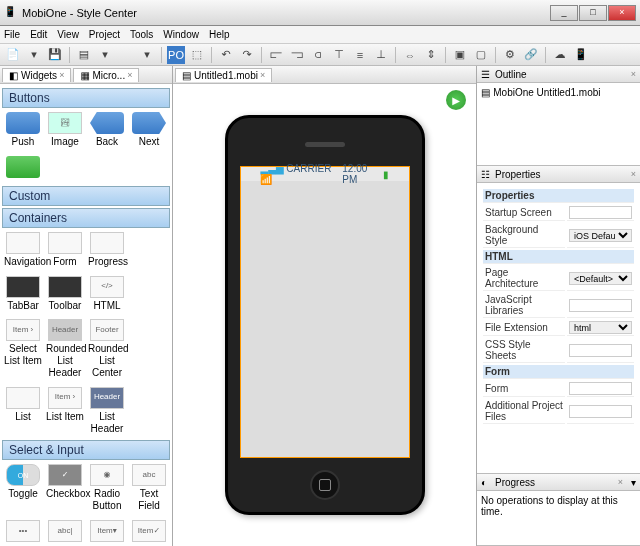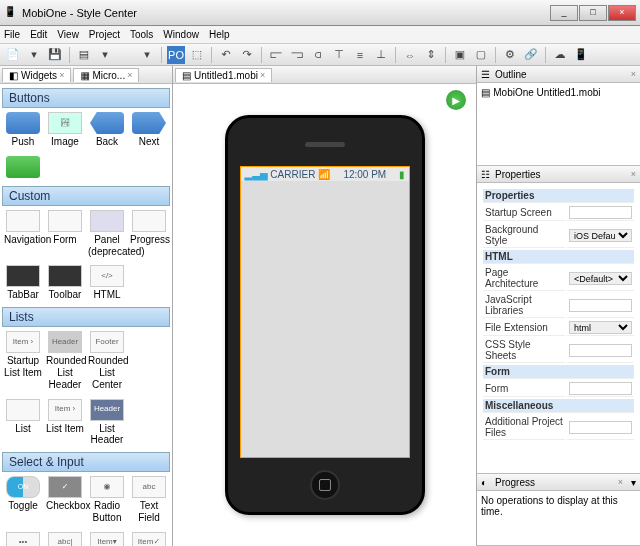"▂▃▅ CARRIER 📶" .statusbar { padding: 0 4px -> 0 20px }
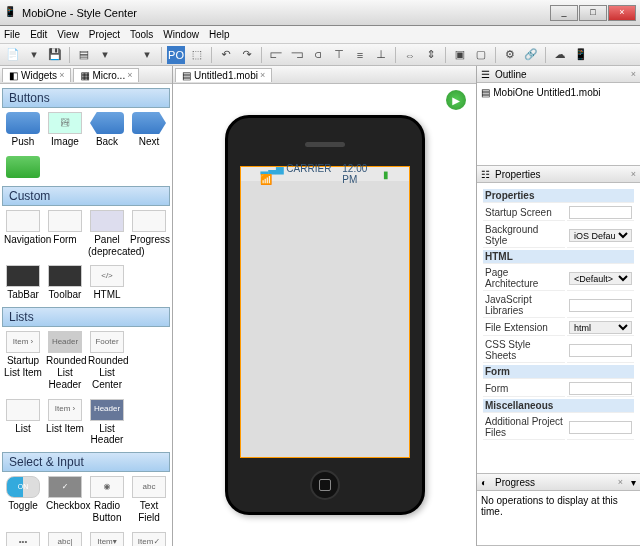"Containers" div.phead { html: none -> <div>Containers</div> }
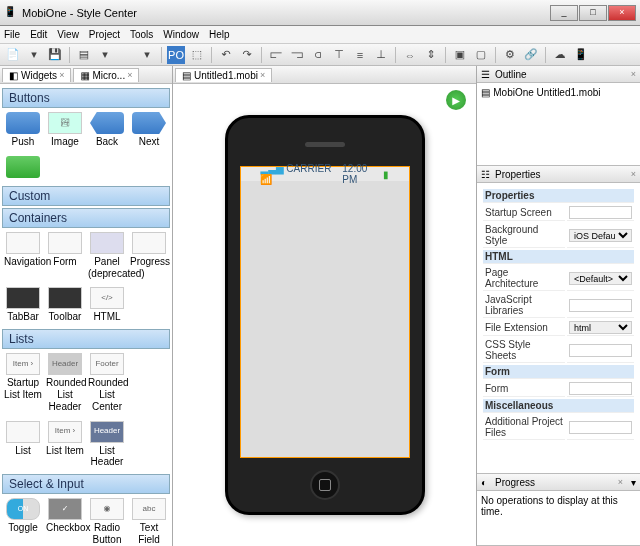"Panel (deprecated)" div.pitem { html: <div><div></div><span>Panel (deprecated)</span></div> -> none }
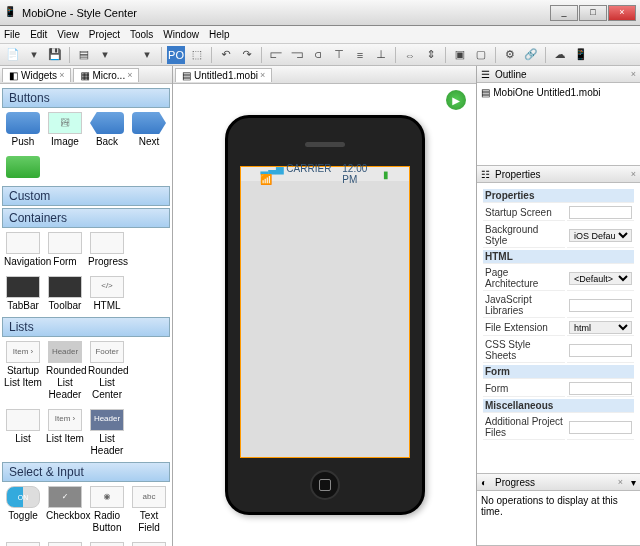"Lists" div.phead { html: <div>Lists</div> -> none }
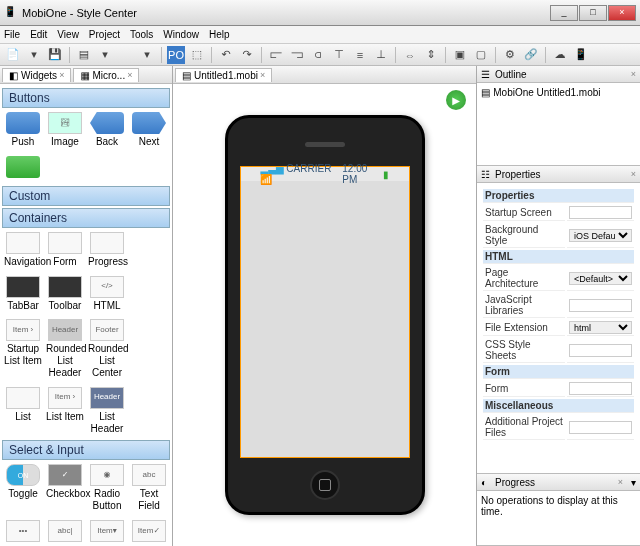"Startup List Item" span { text: Startup -> Select }
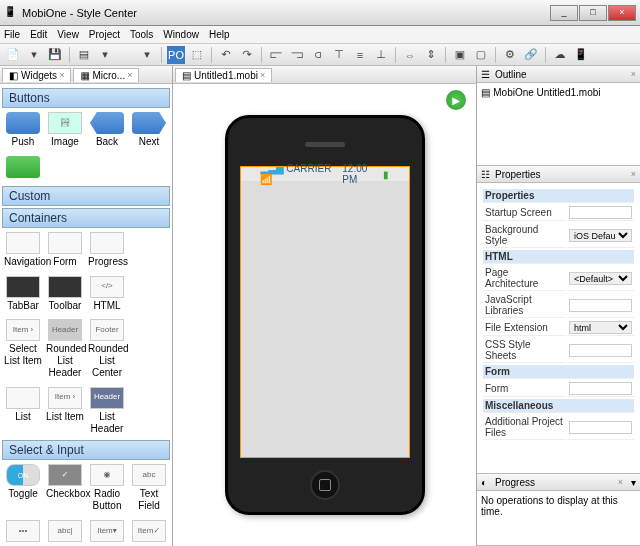"Miscellaneous" tr.cathdr { html: <tr> <td>Miscellaneous</td> </tr> -> none }
